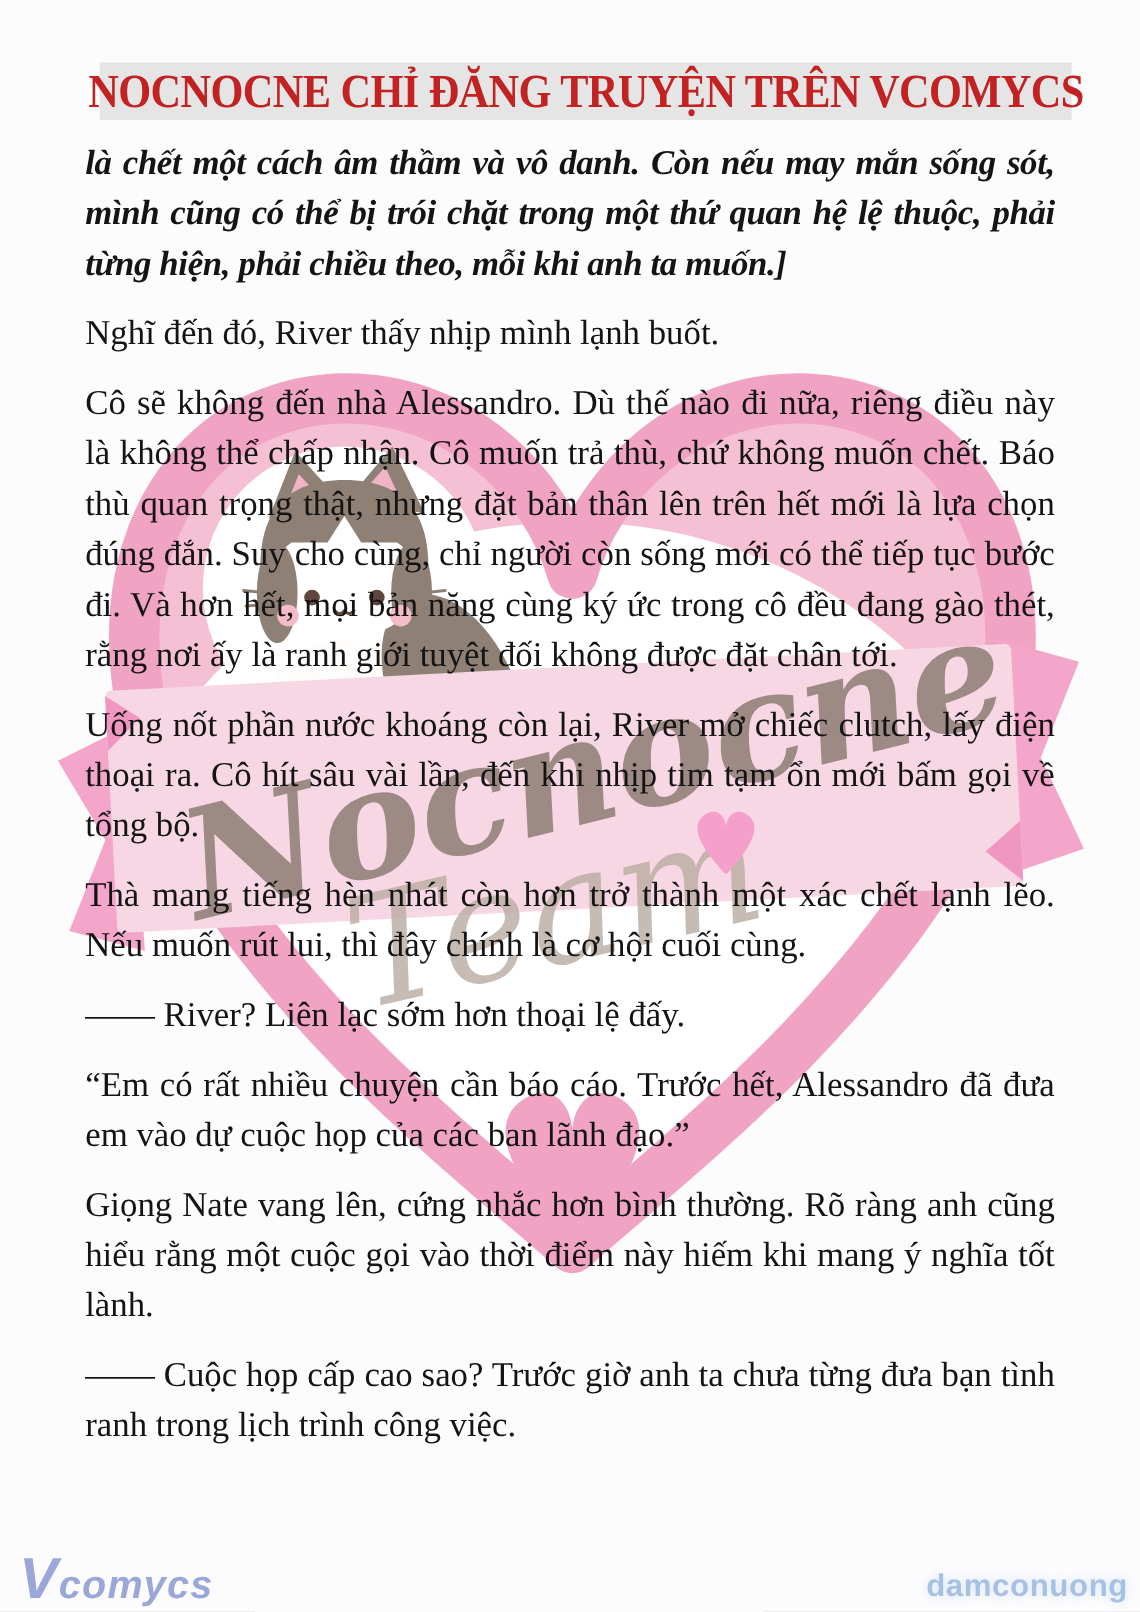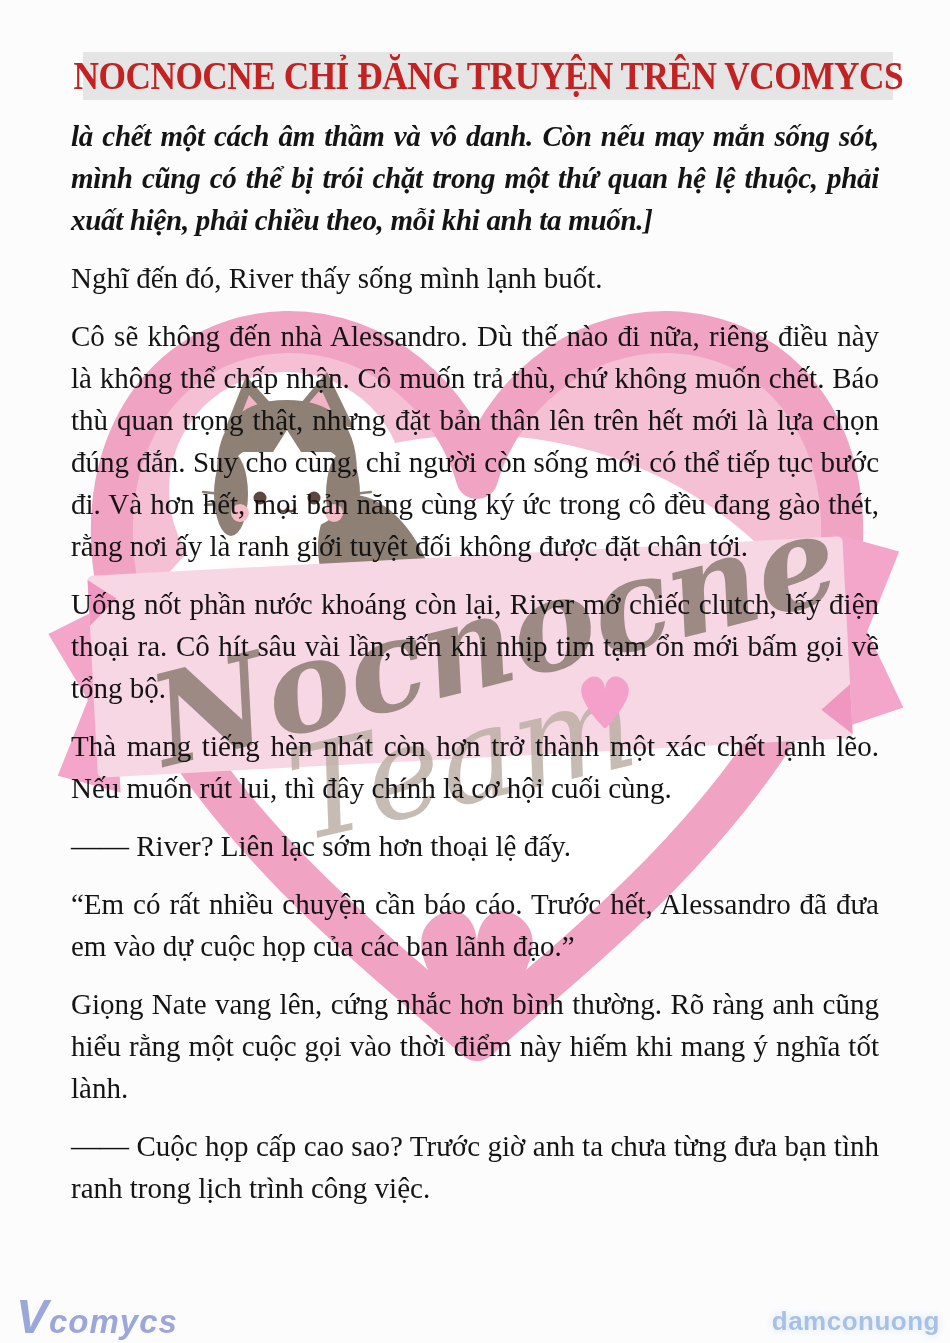"là chết một cách âm" p.lead { text: xuất -> từng }
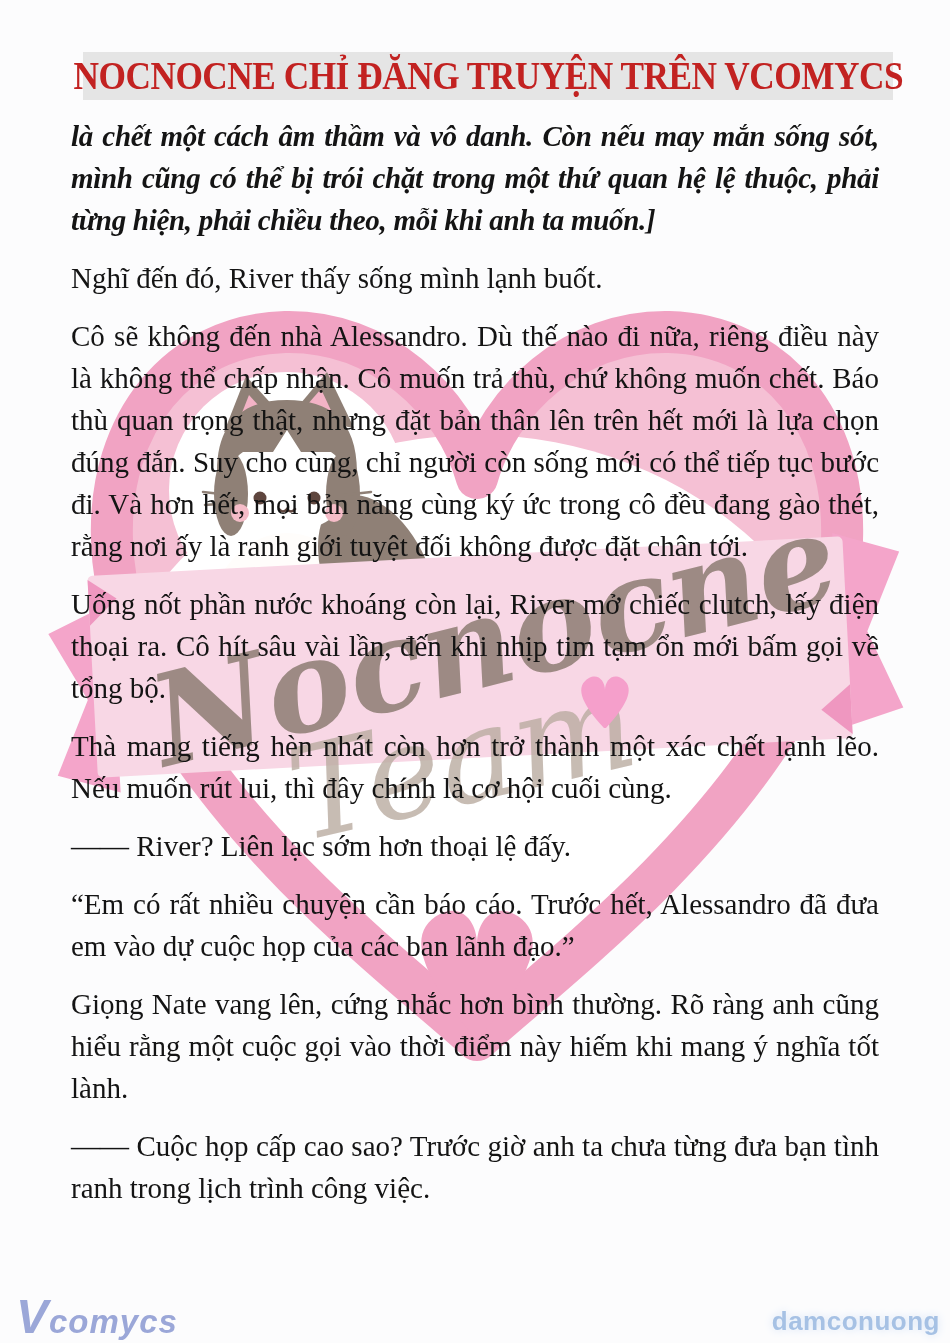"Nghĩ đến đó, River thấy" p { text: sống -> nhịp }
